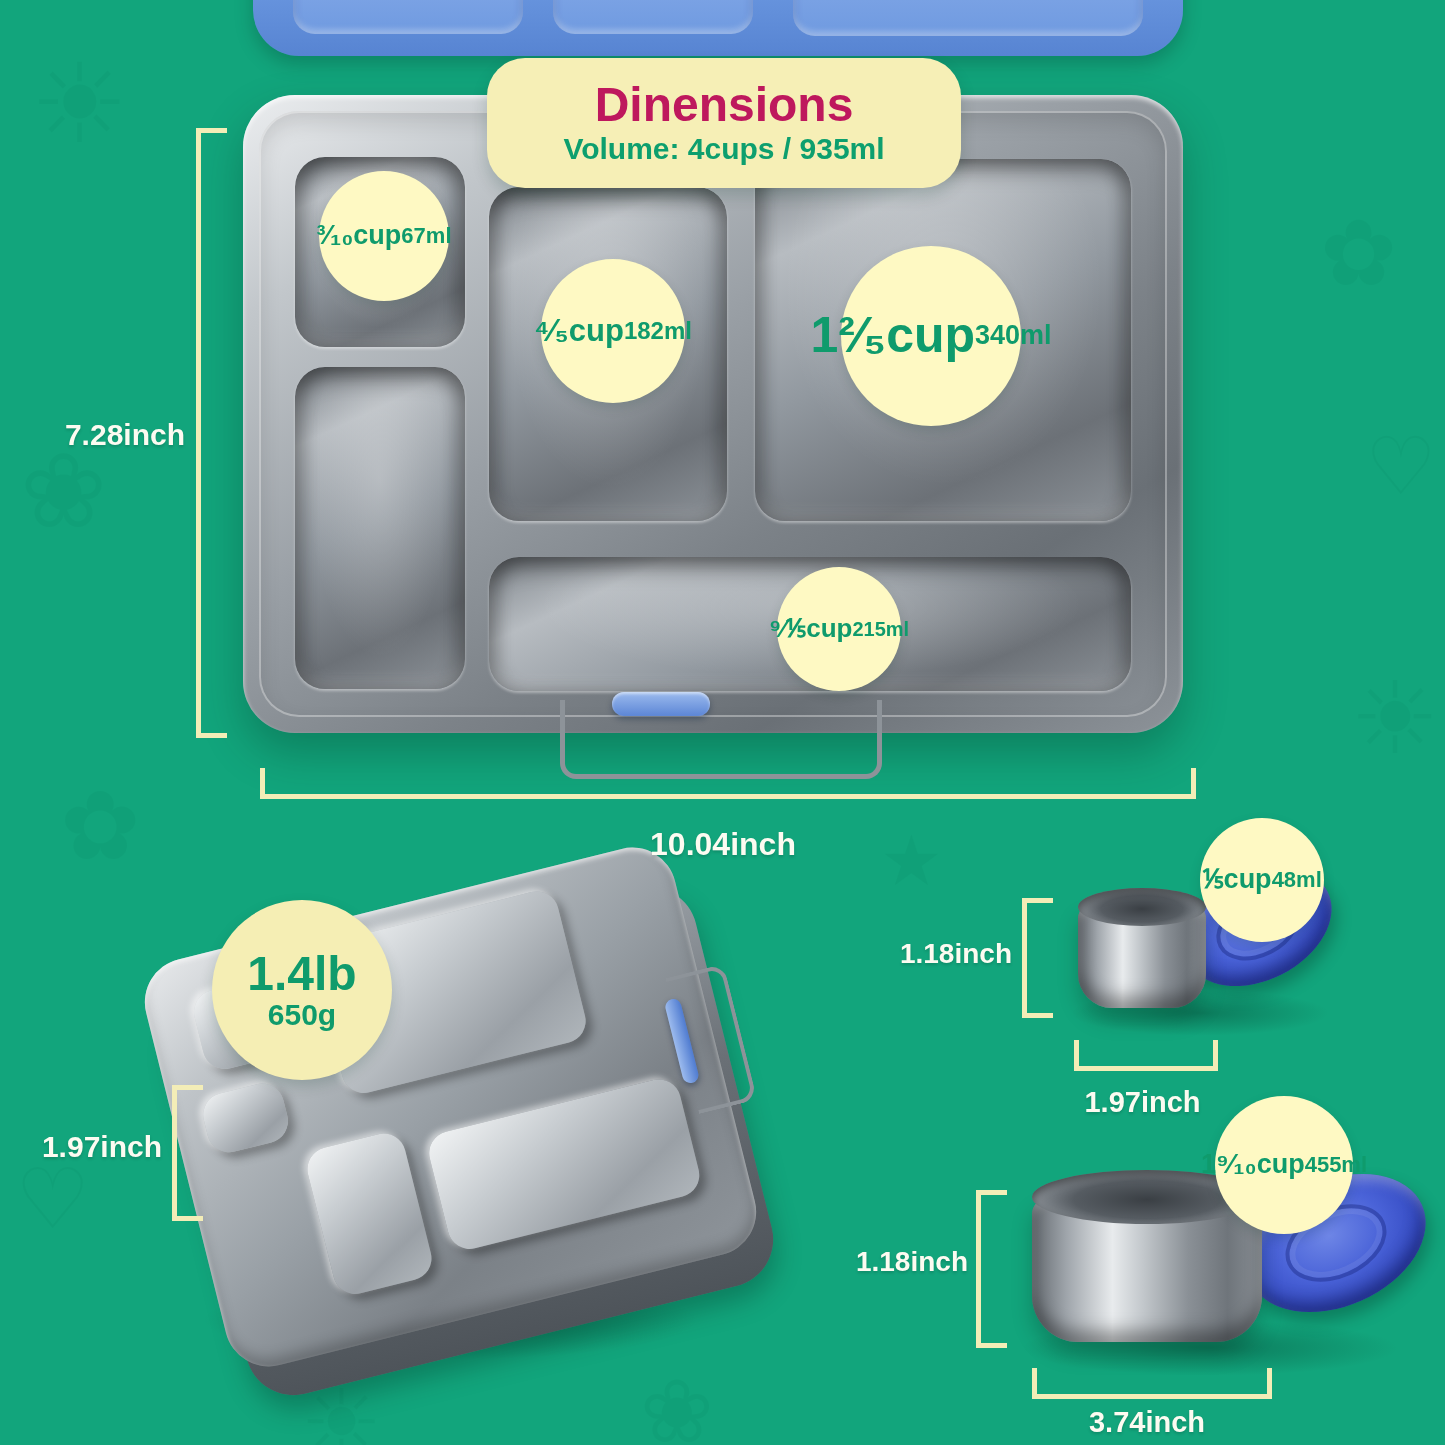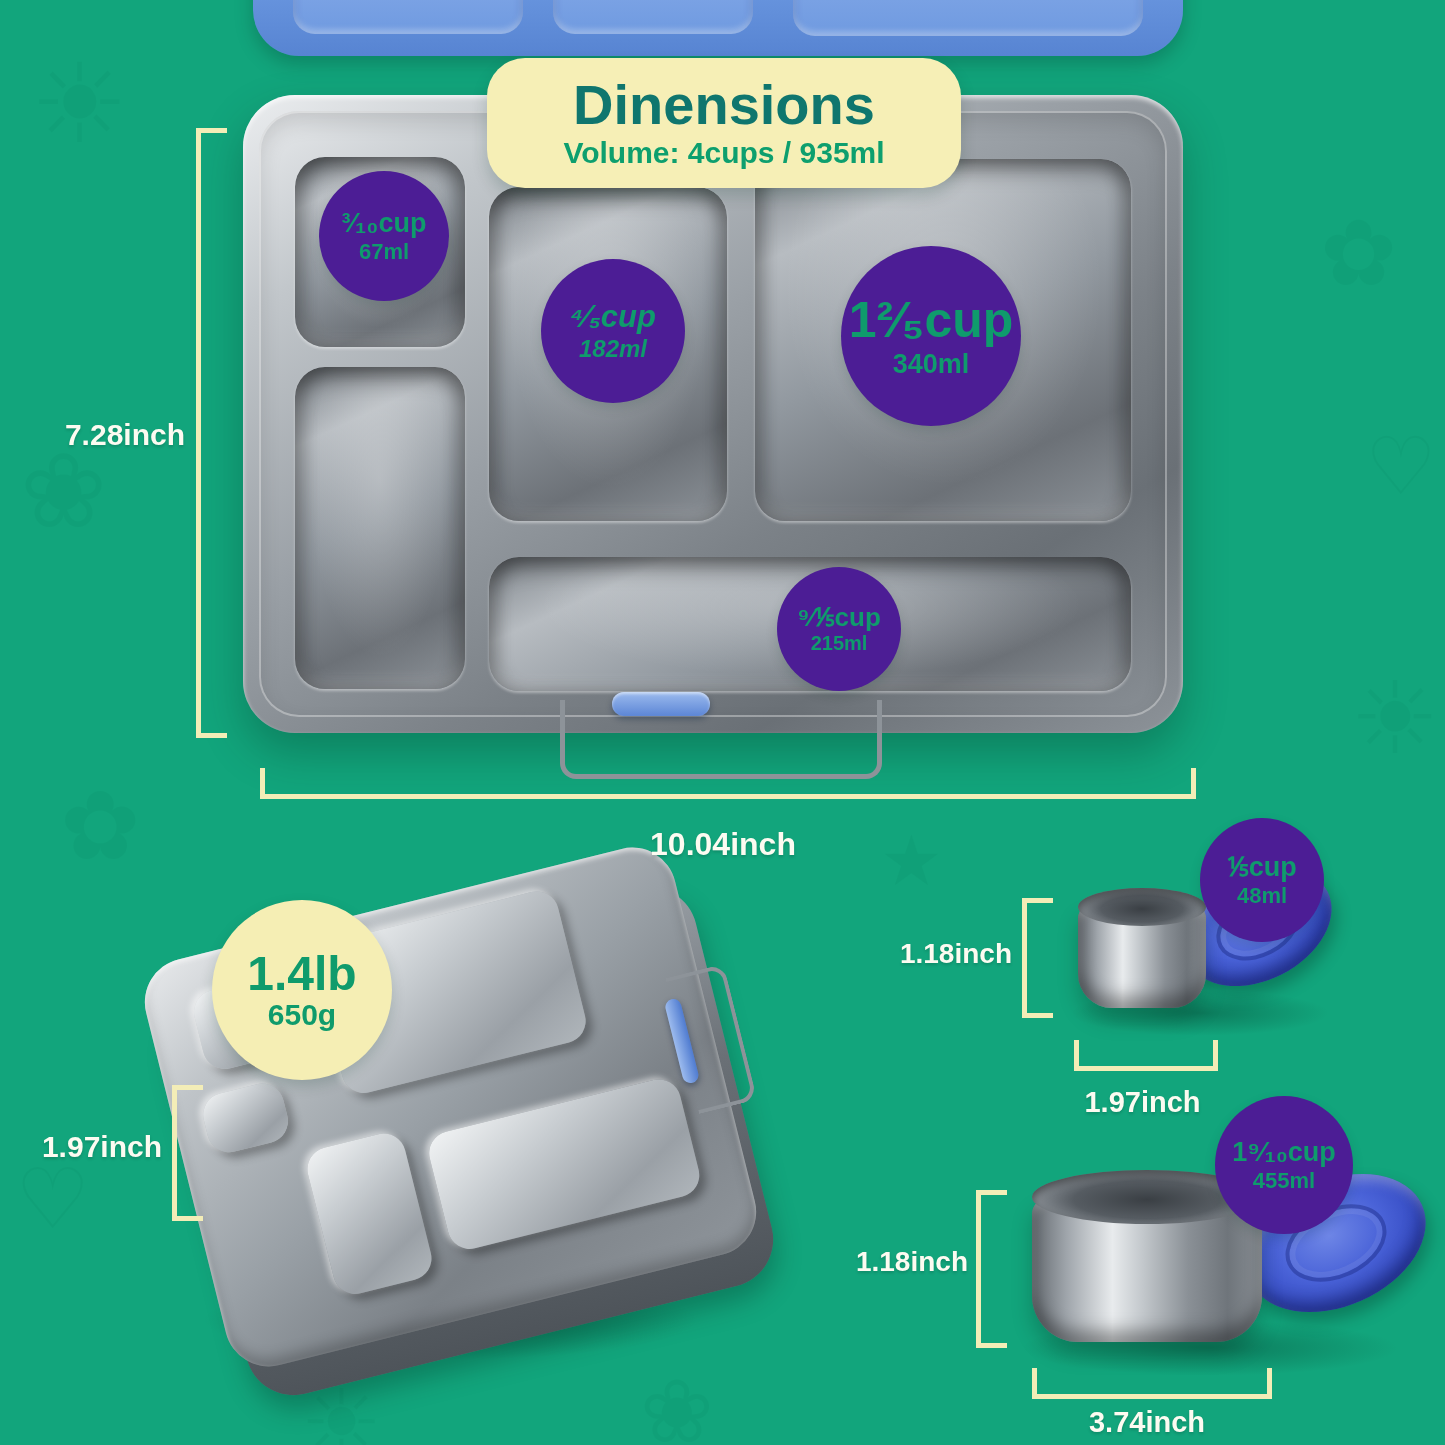"Dinensions" .title-main { color: #0f766e -> #be185d; font-size: 56px -> 48px }
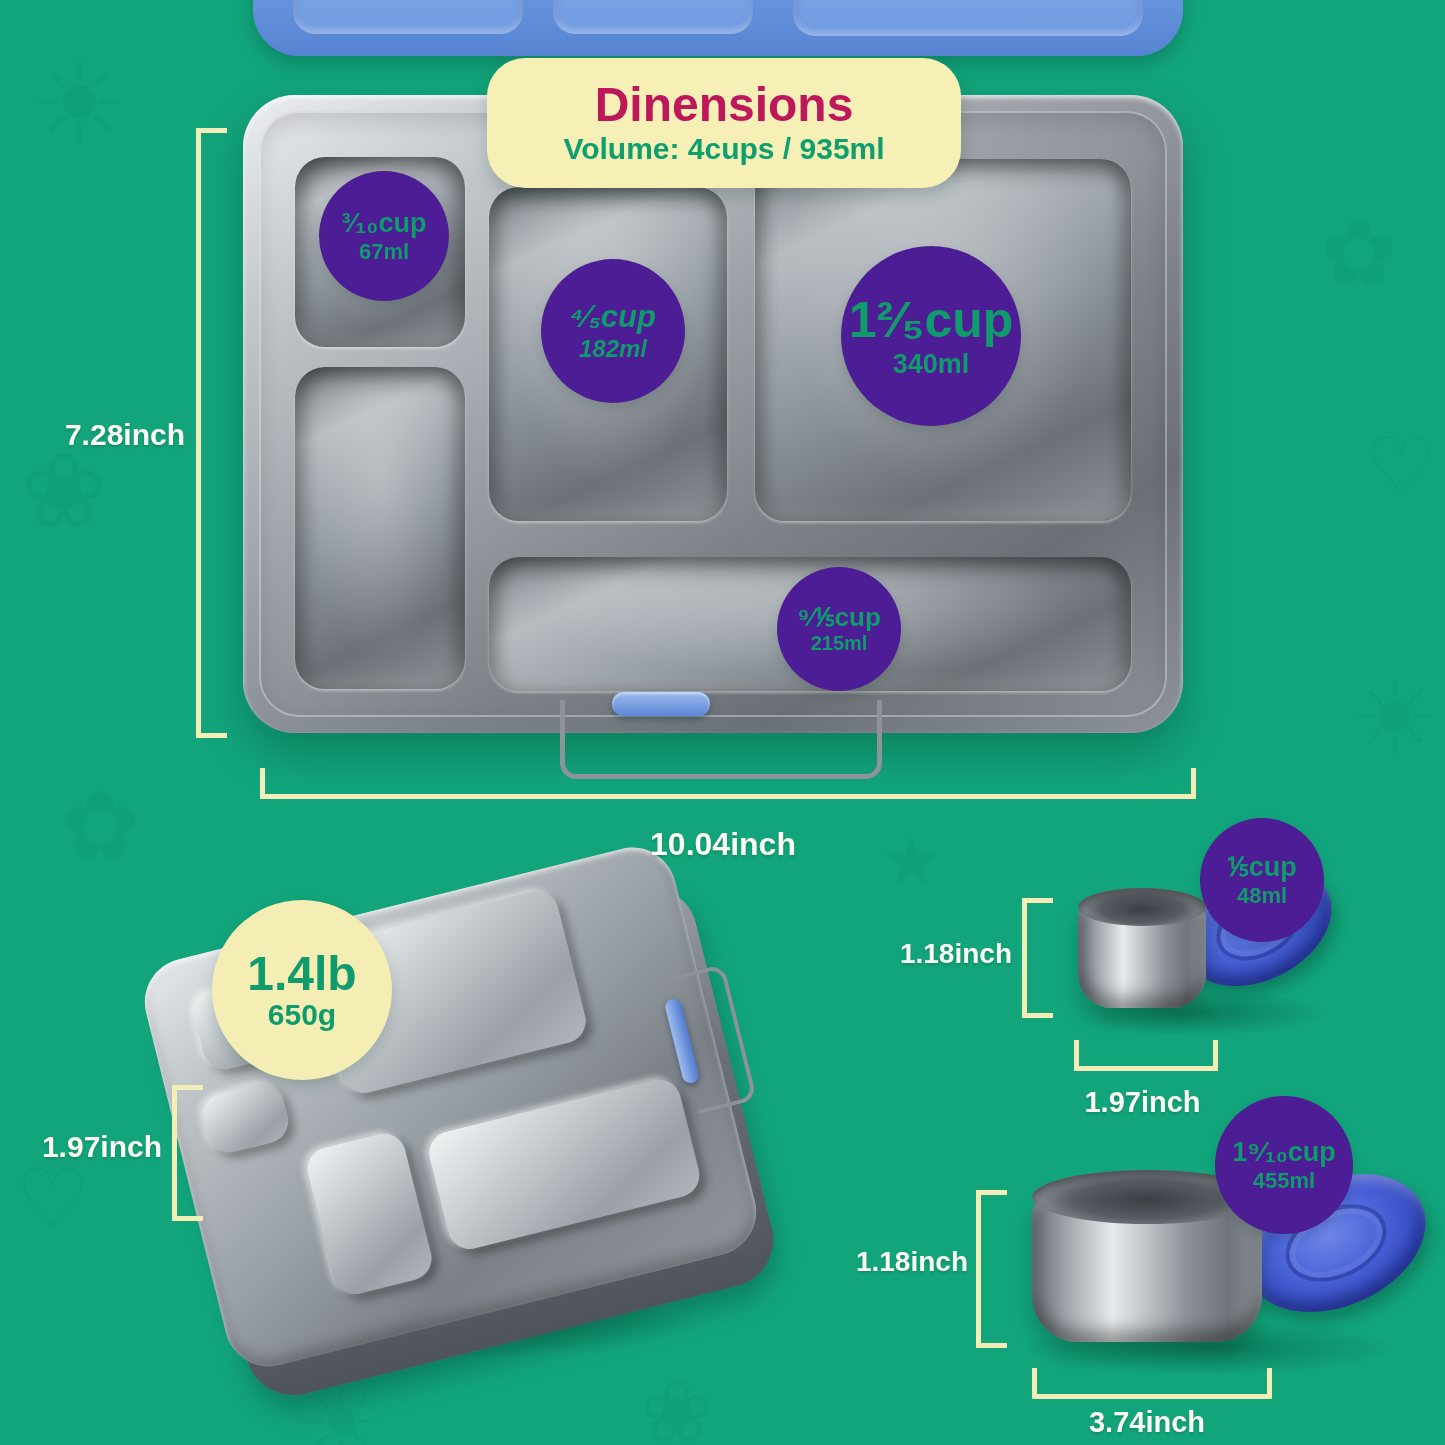"³⁄₁₀cup" .badge { background: #4c1d95 -> #fef9c3; flex-direction: column -> row }
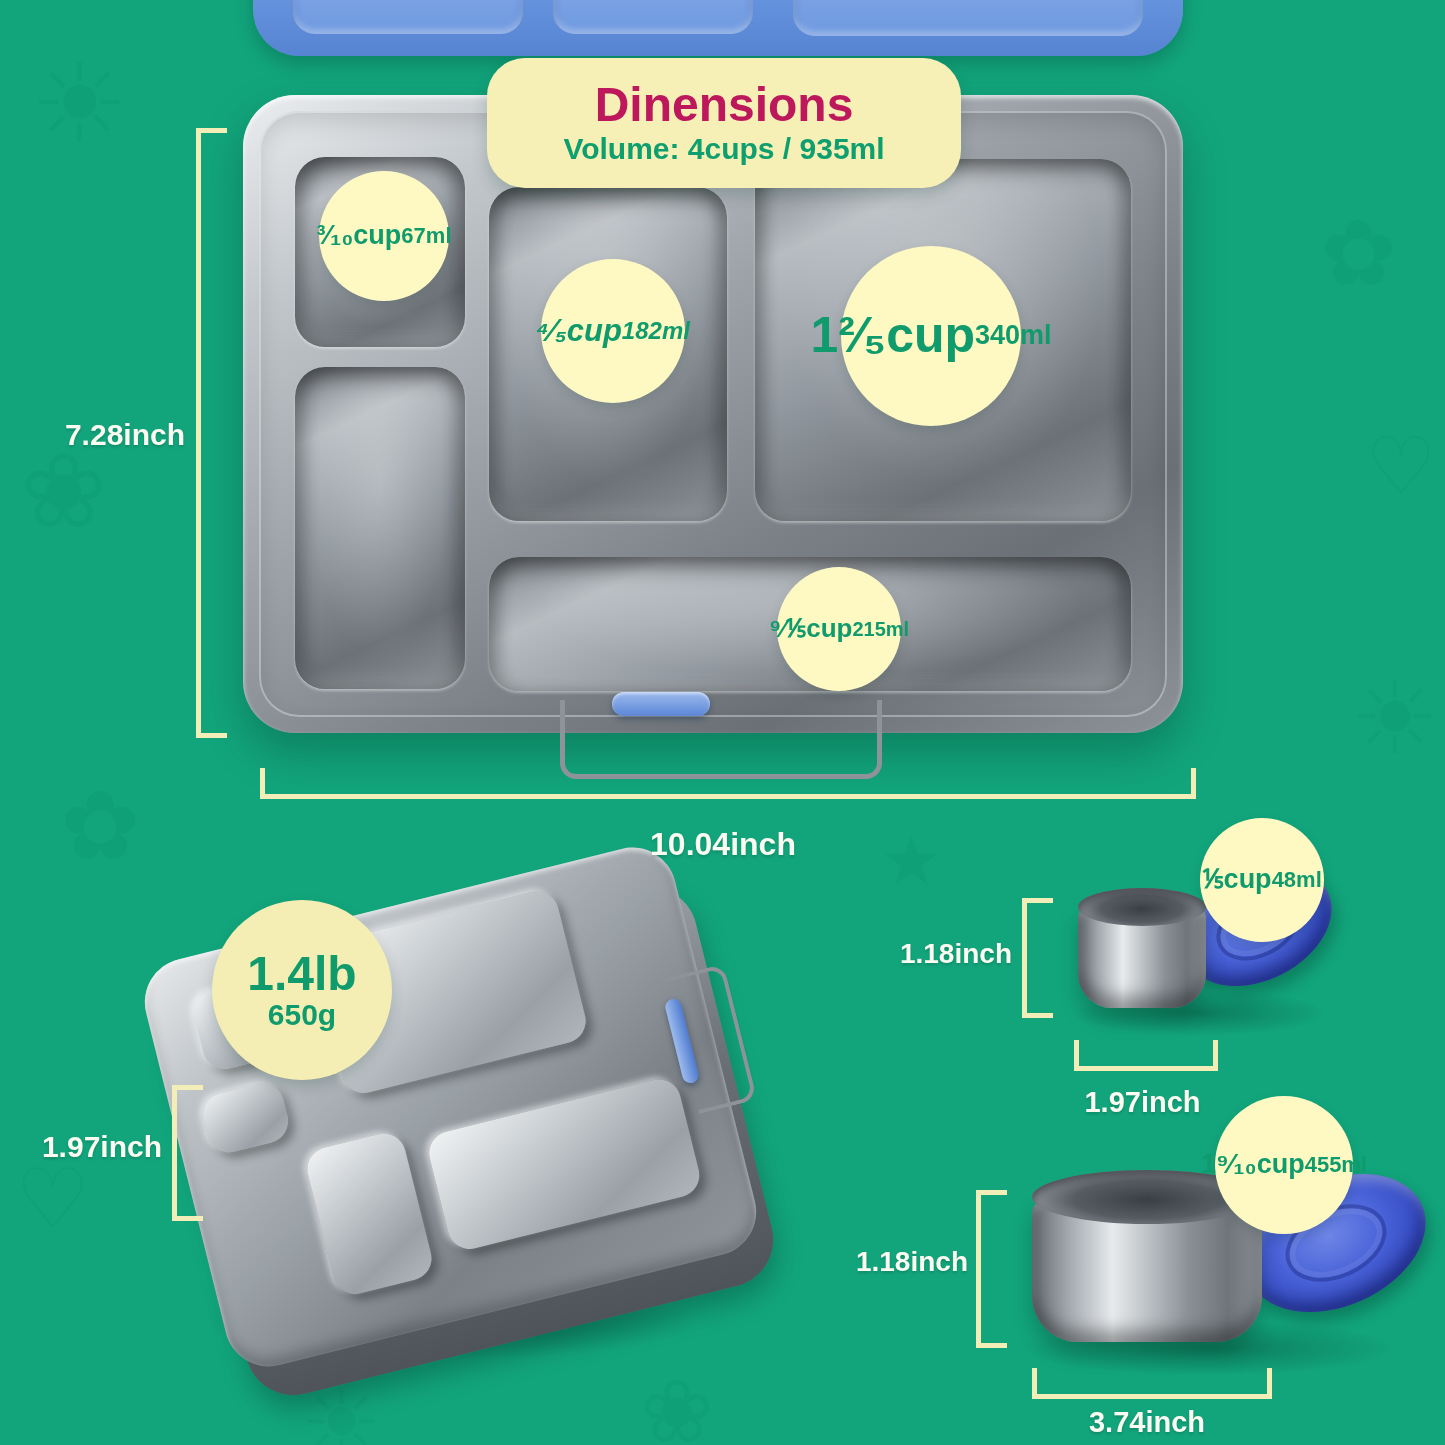"⁴⁄₅cup" div.badge { font-style: italic -> none }
